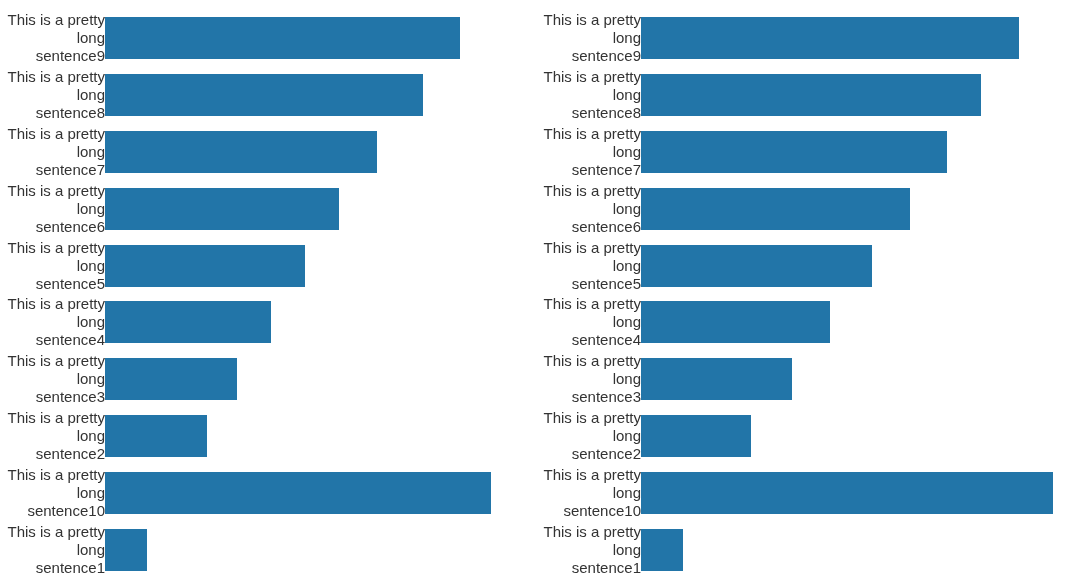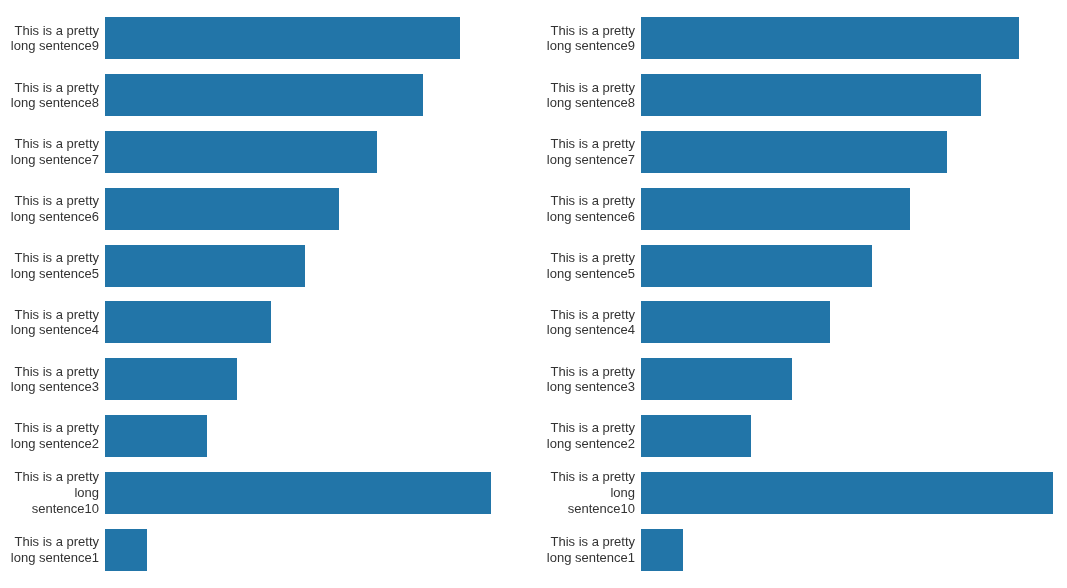"This is a pretty long" .bar-label { font-size: 13px -> 15px; padding-right: 6px -> none }
